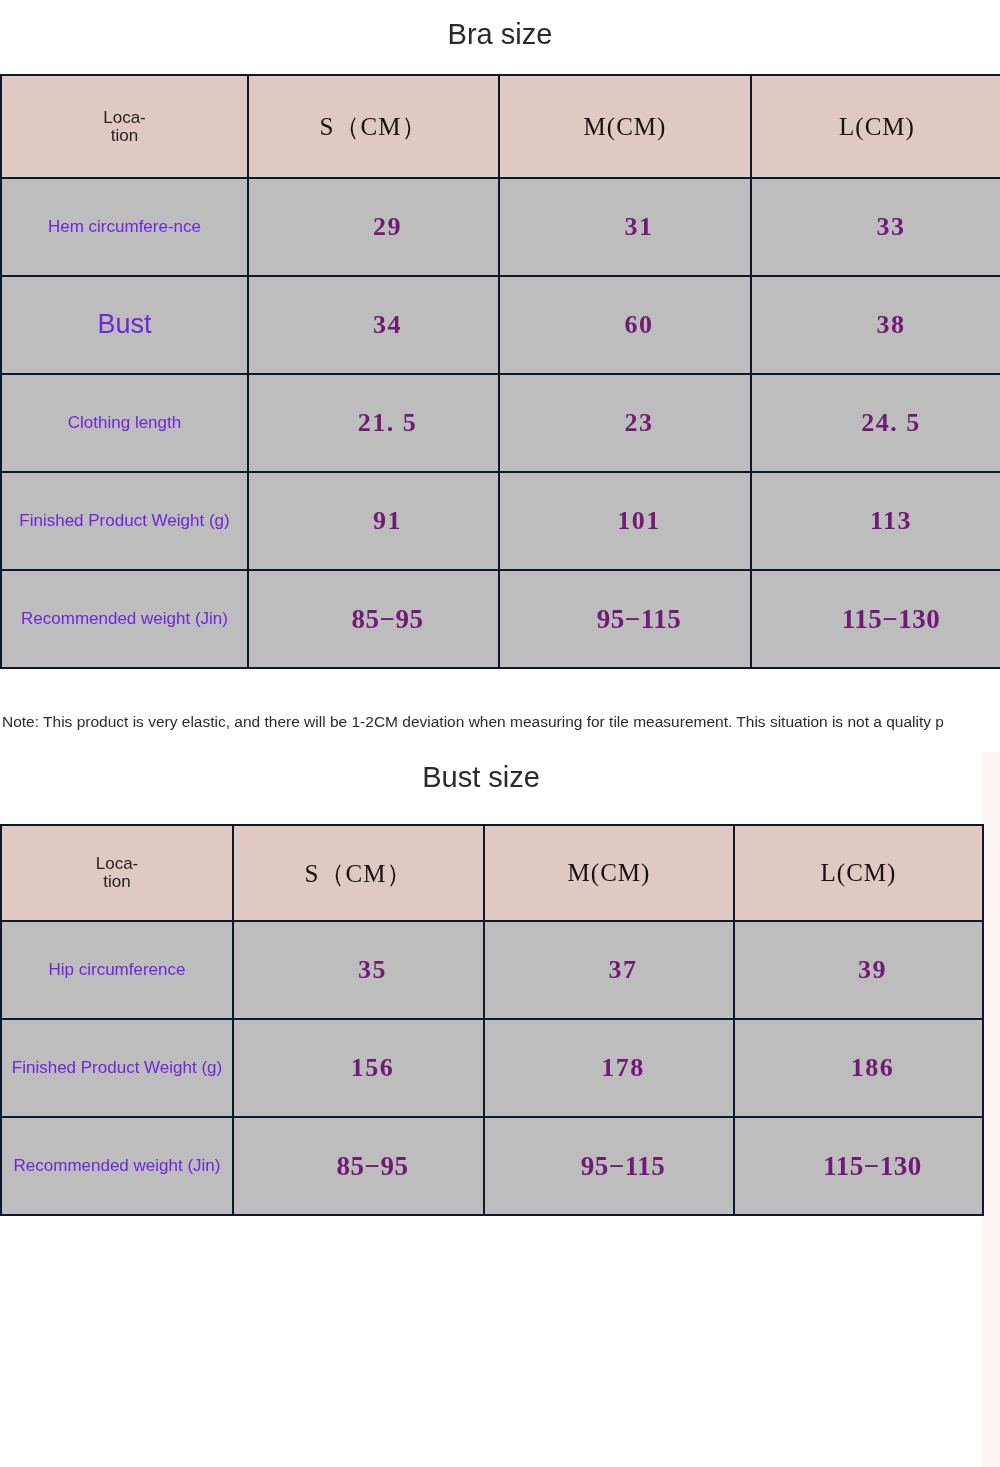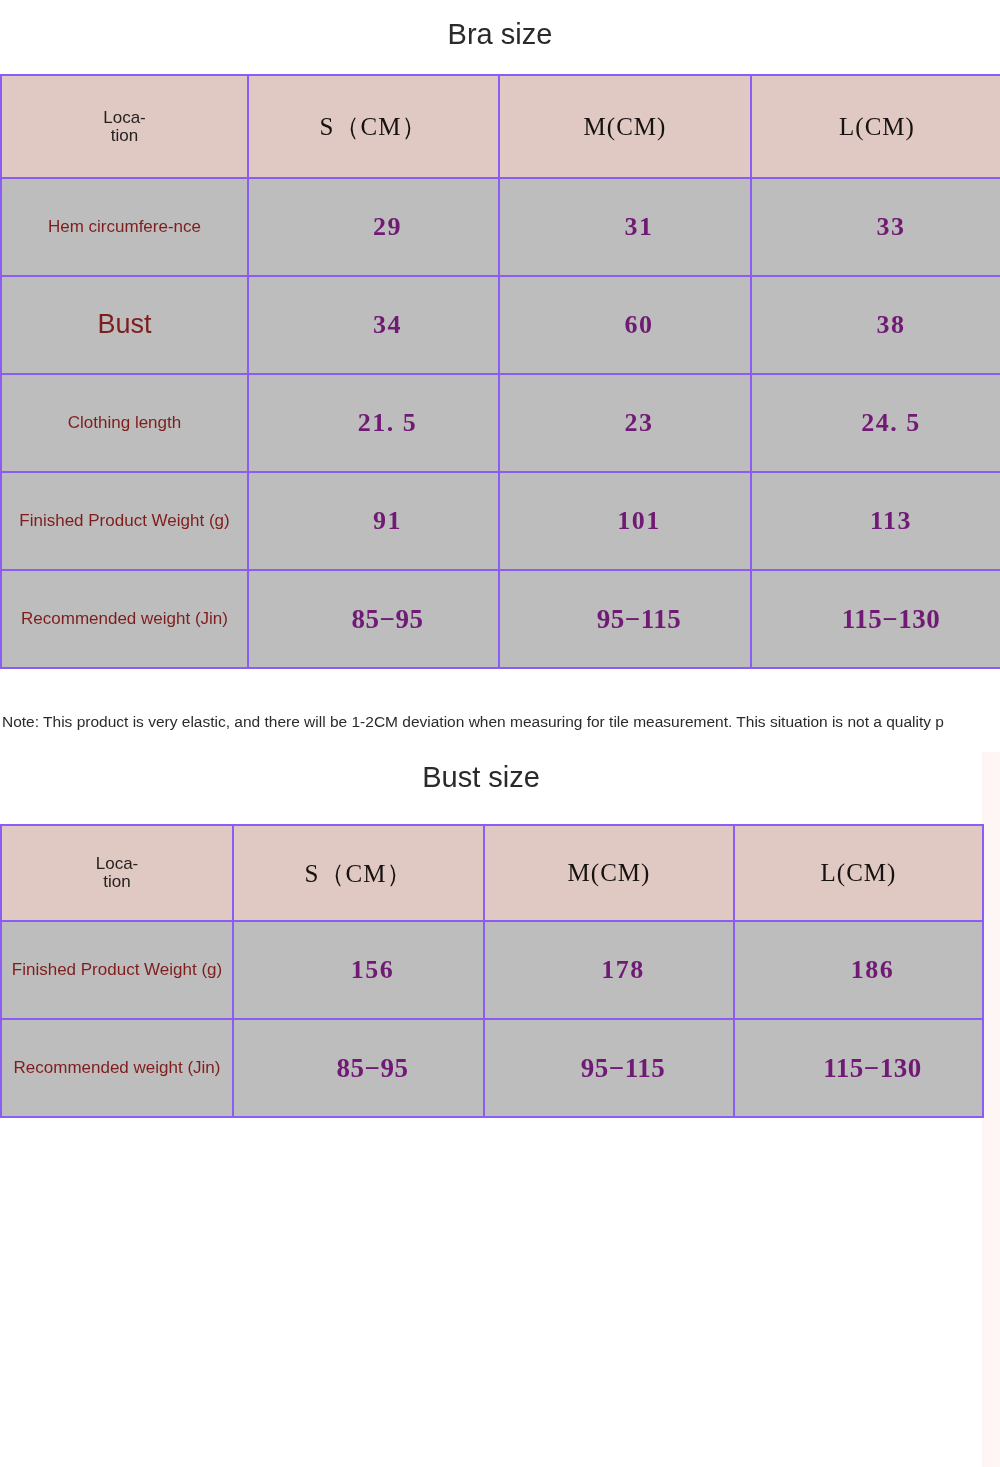"Loca-" .size-table td, .size-table th { border: 2px solid #8b5cf6 -> 2px solid #0f172a }
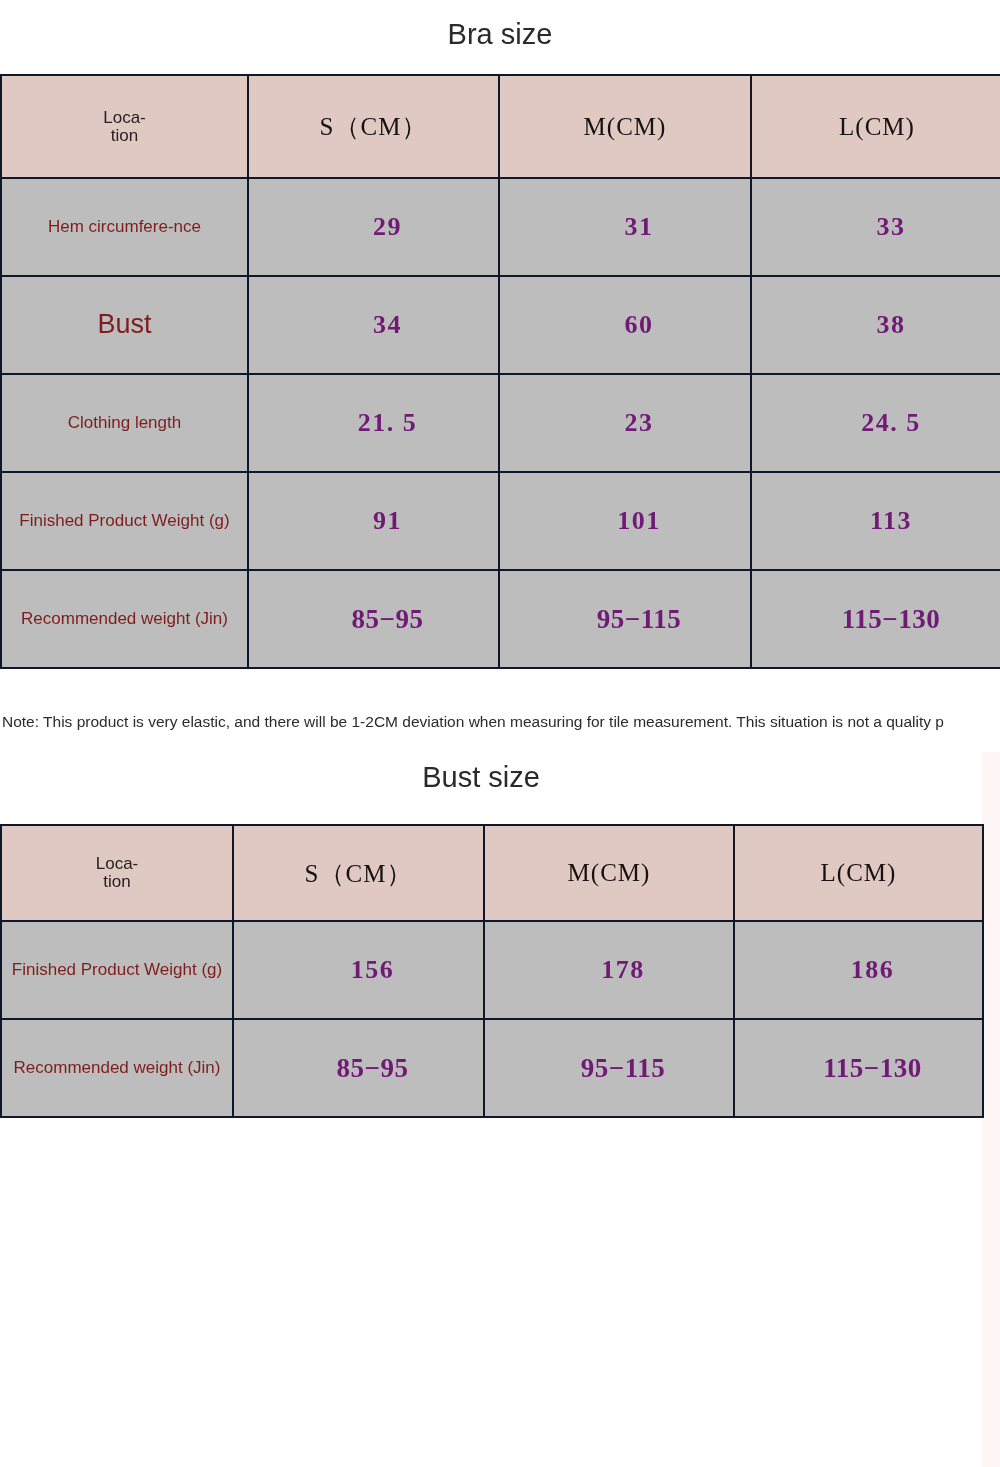"Hem circumfere-nce" .size-table td.rowhead { color: #7f1d1d -> #6d28d9 }
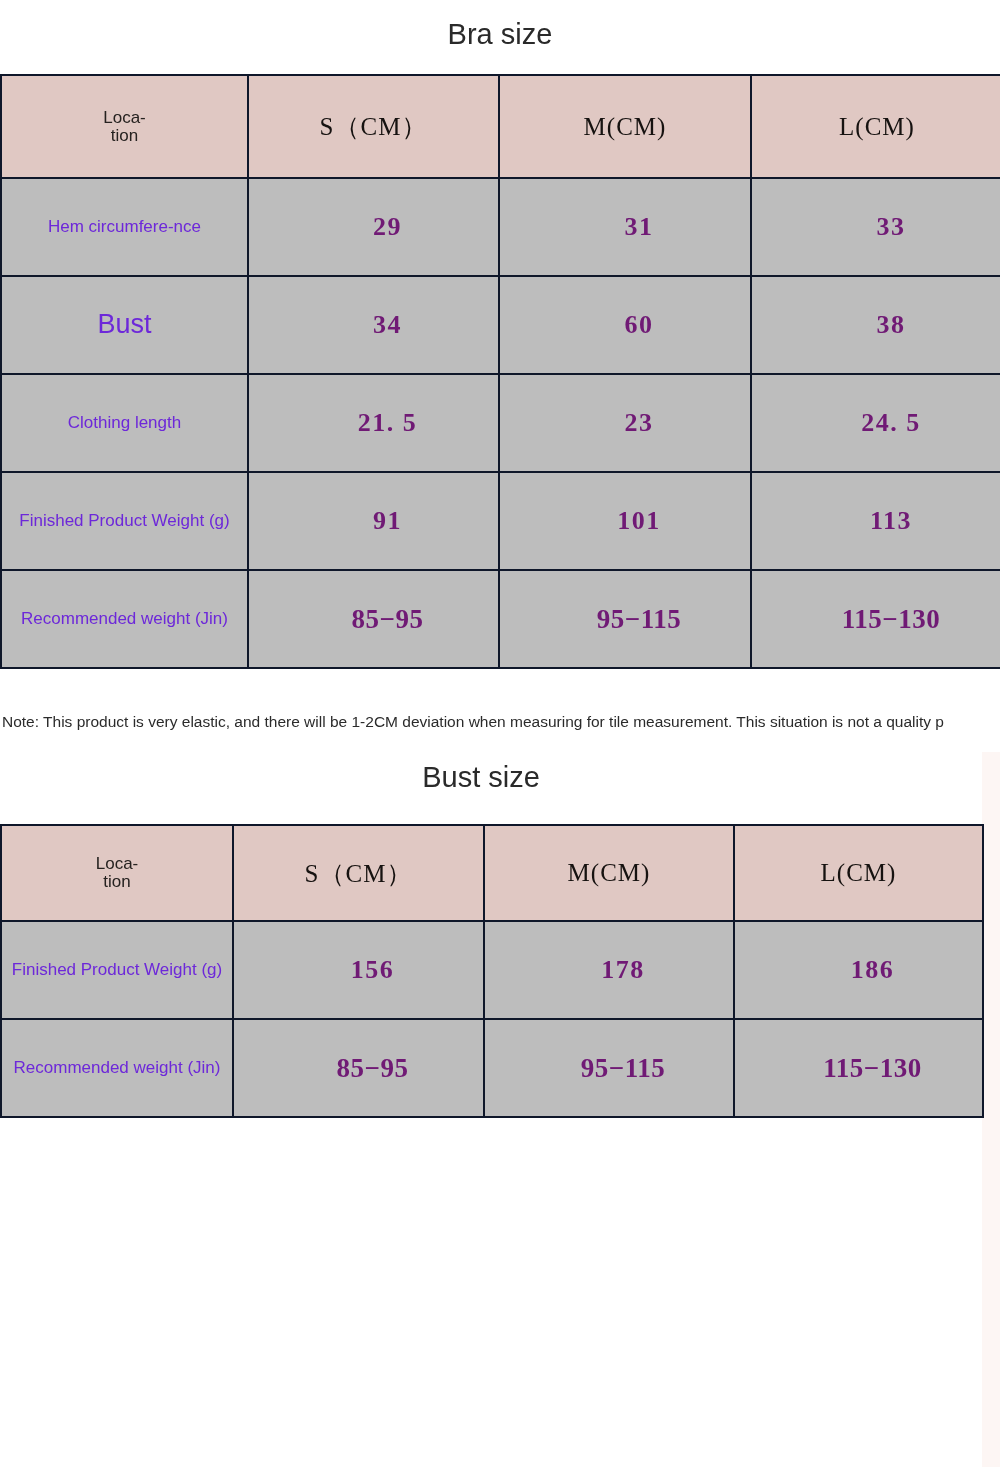"Hip circumference" tr { html: none -> <tr> <td>Hip circumference</td> <td>35</td> <td>37</td> <td>39</td> </tr> }
